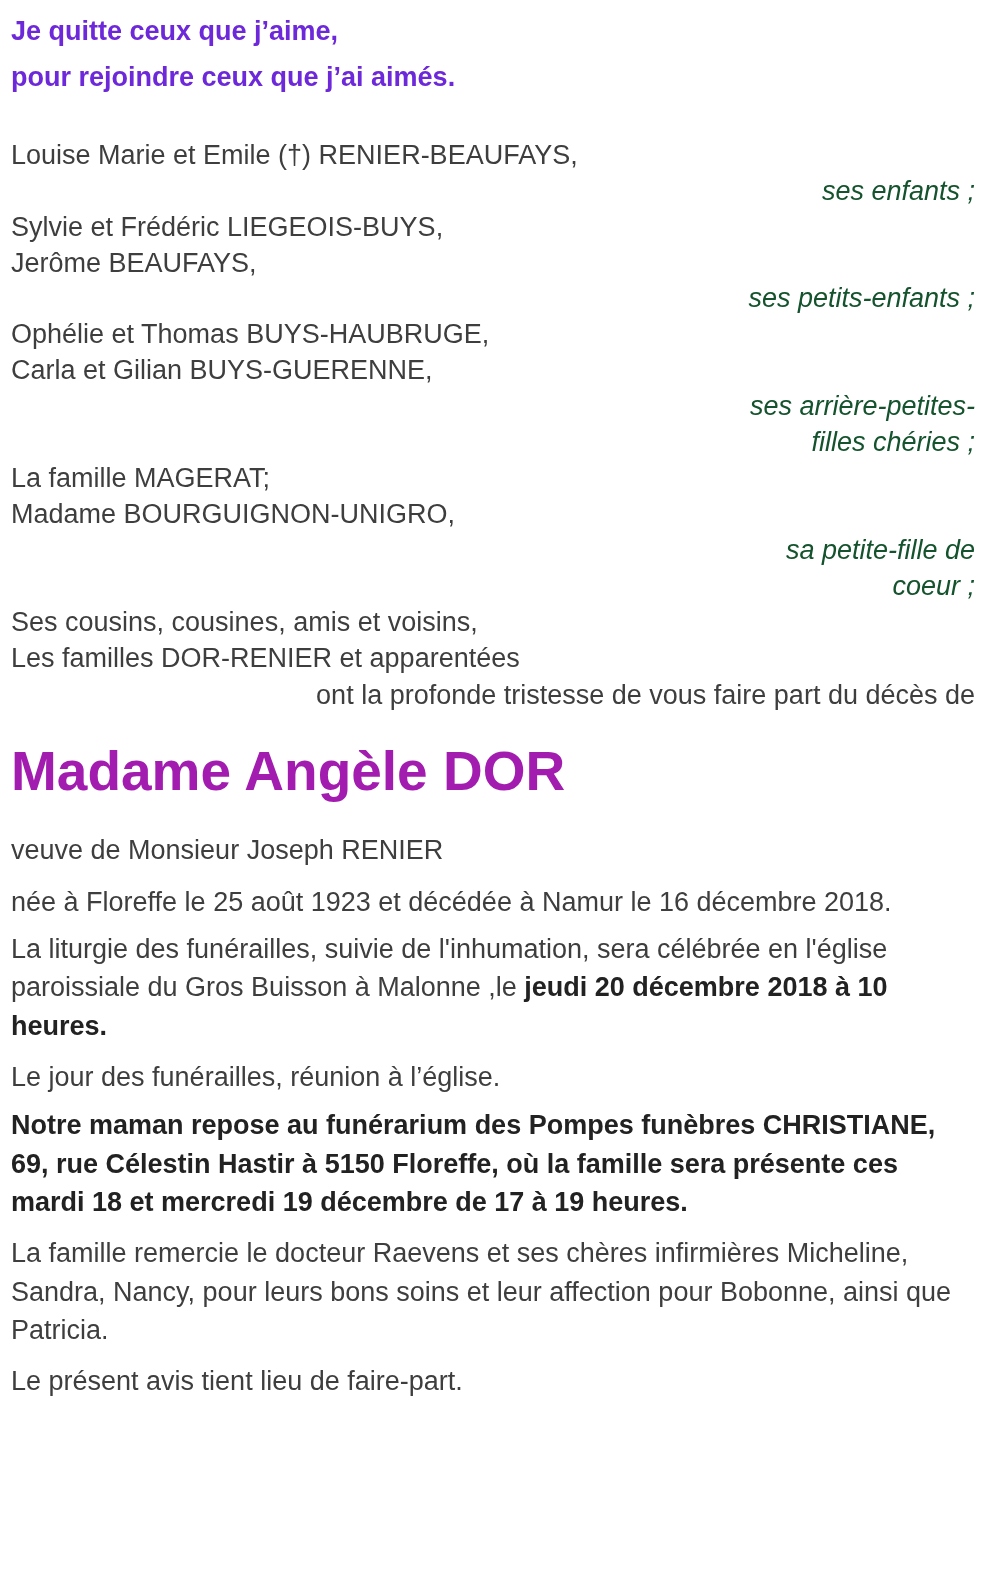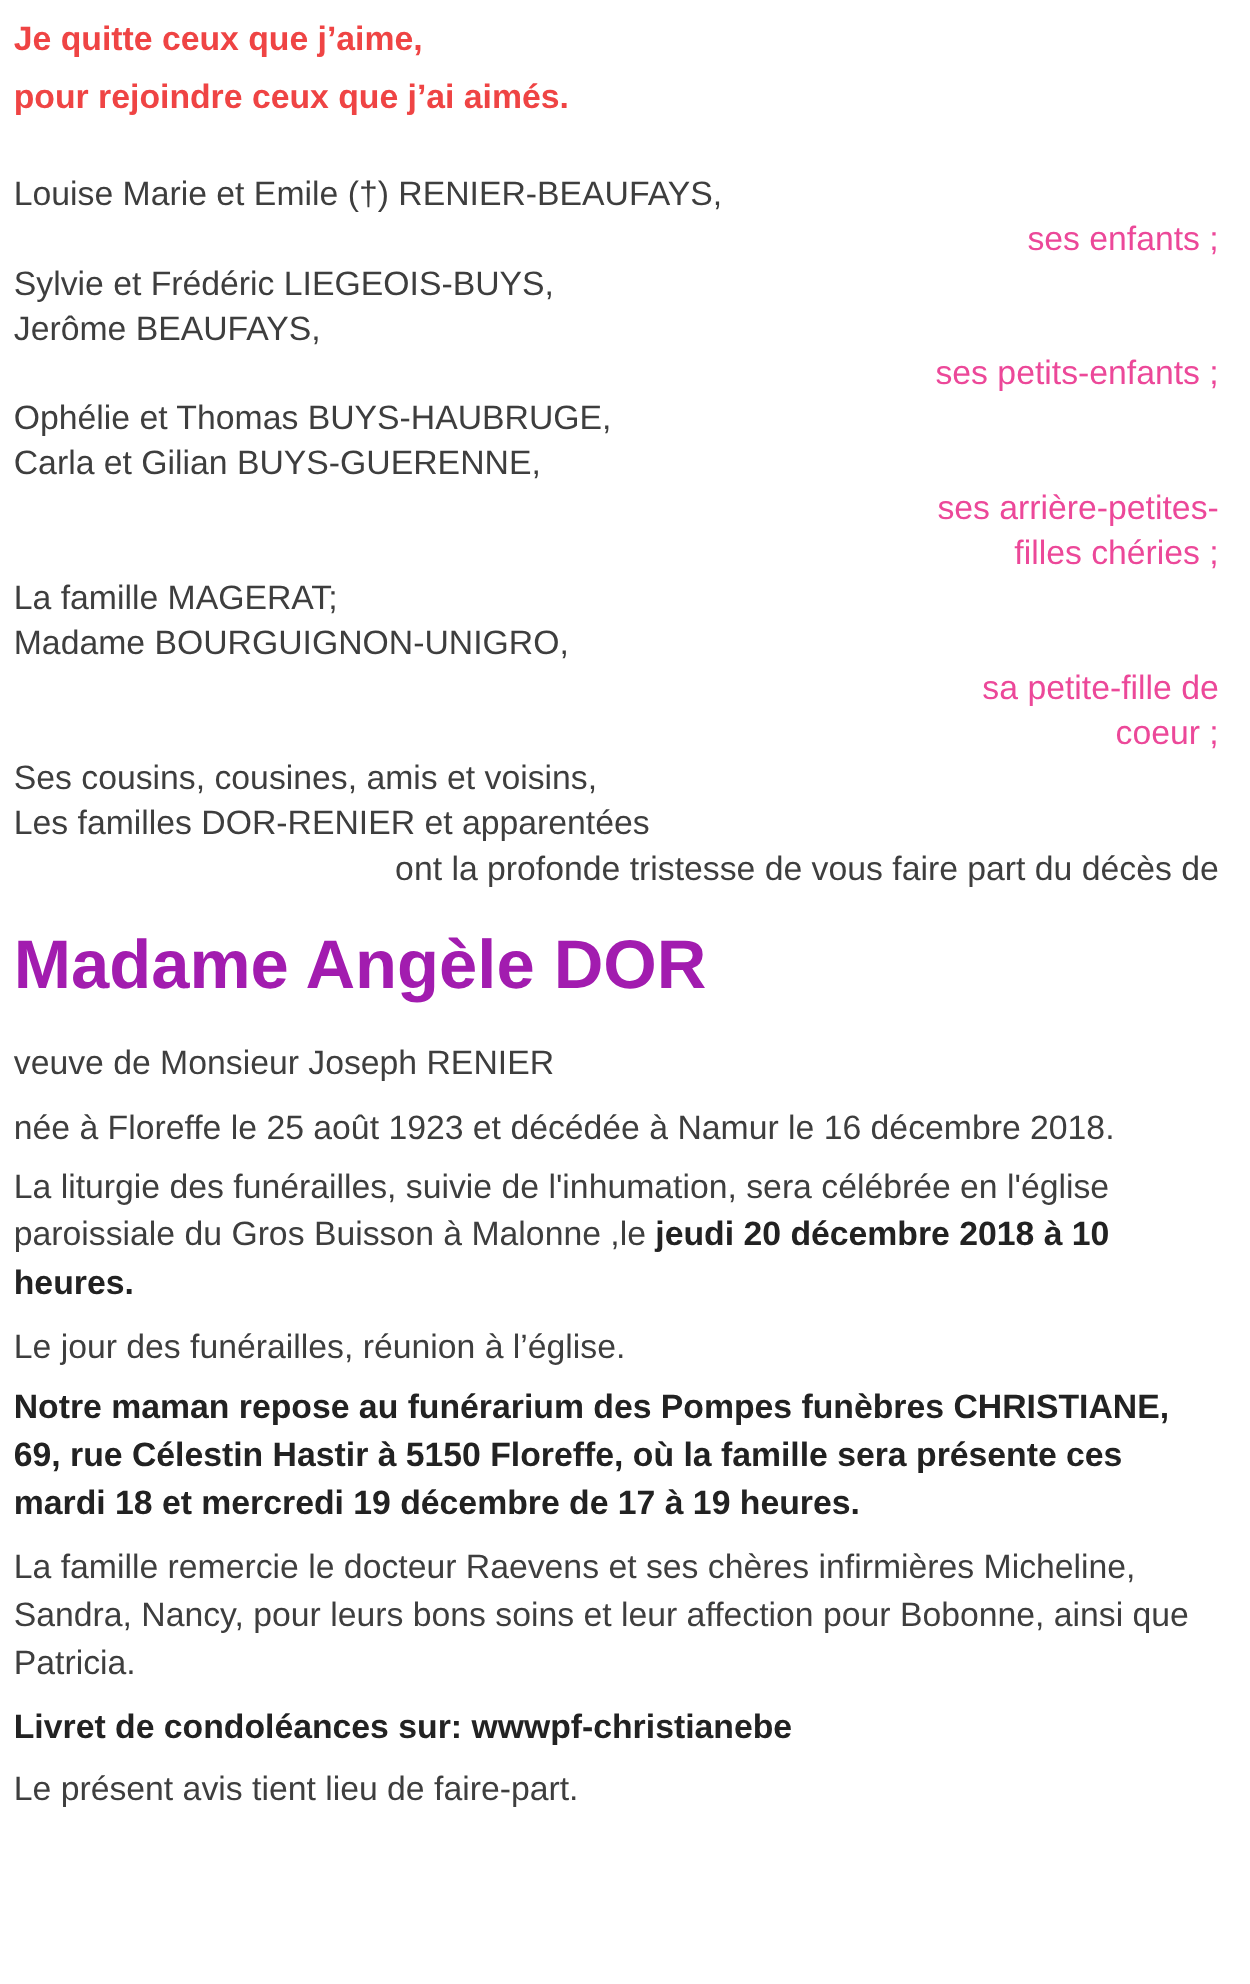"Je quitte ceux que j’aime," .intro p { color: #ef4444 -> #6d28d9 }
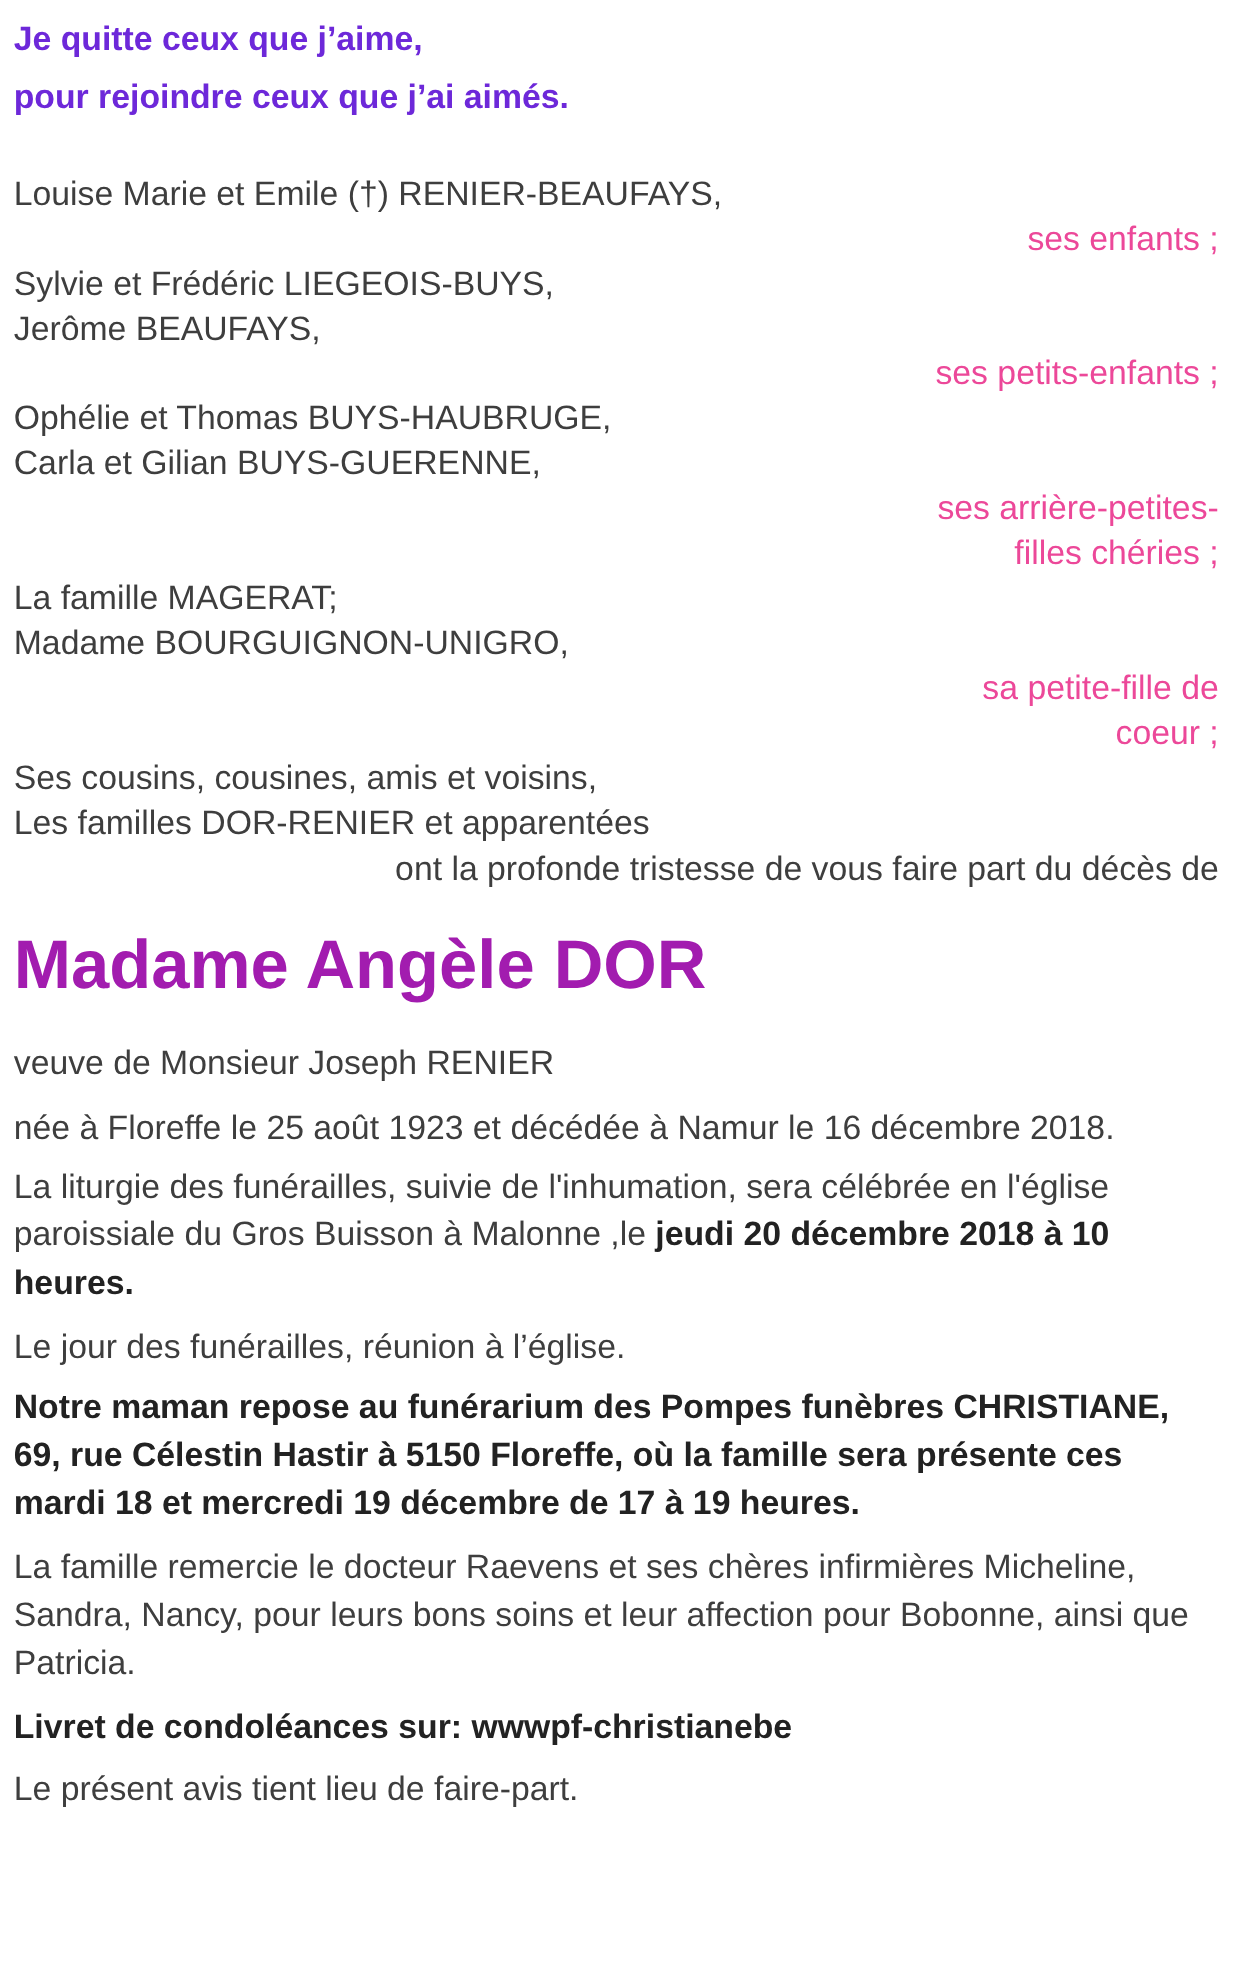"ses enfants ;" .relation { color: #ec4899 -> #14532d; font-style: none -> italic }
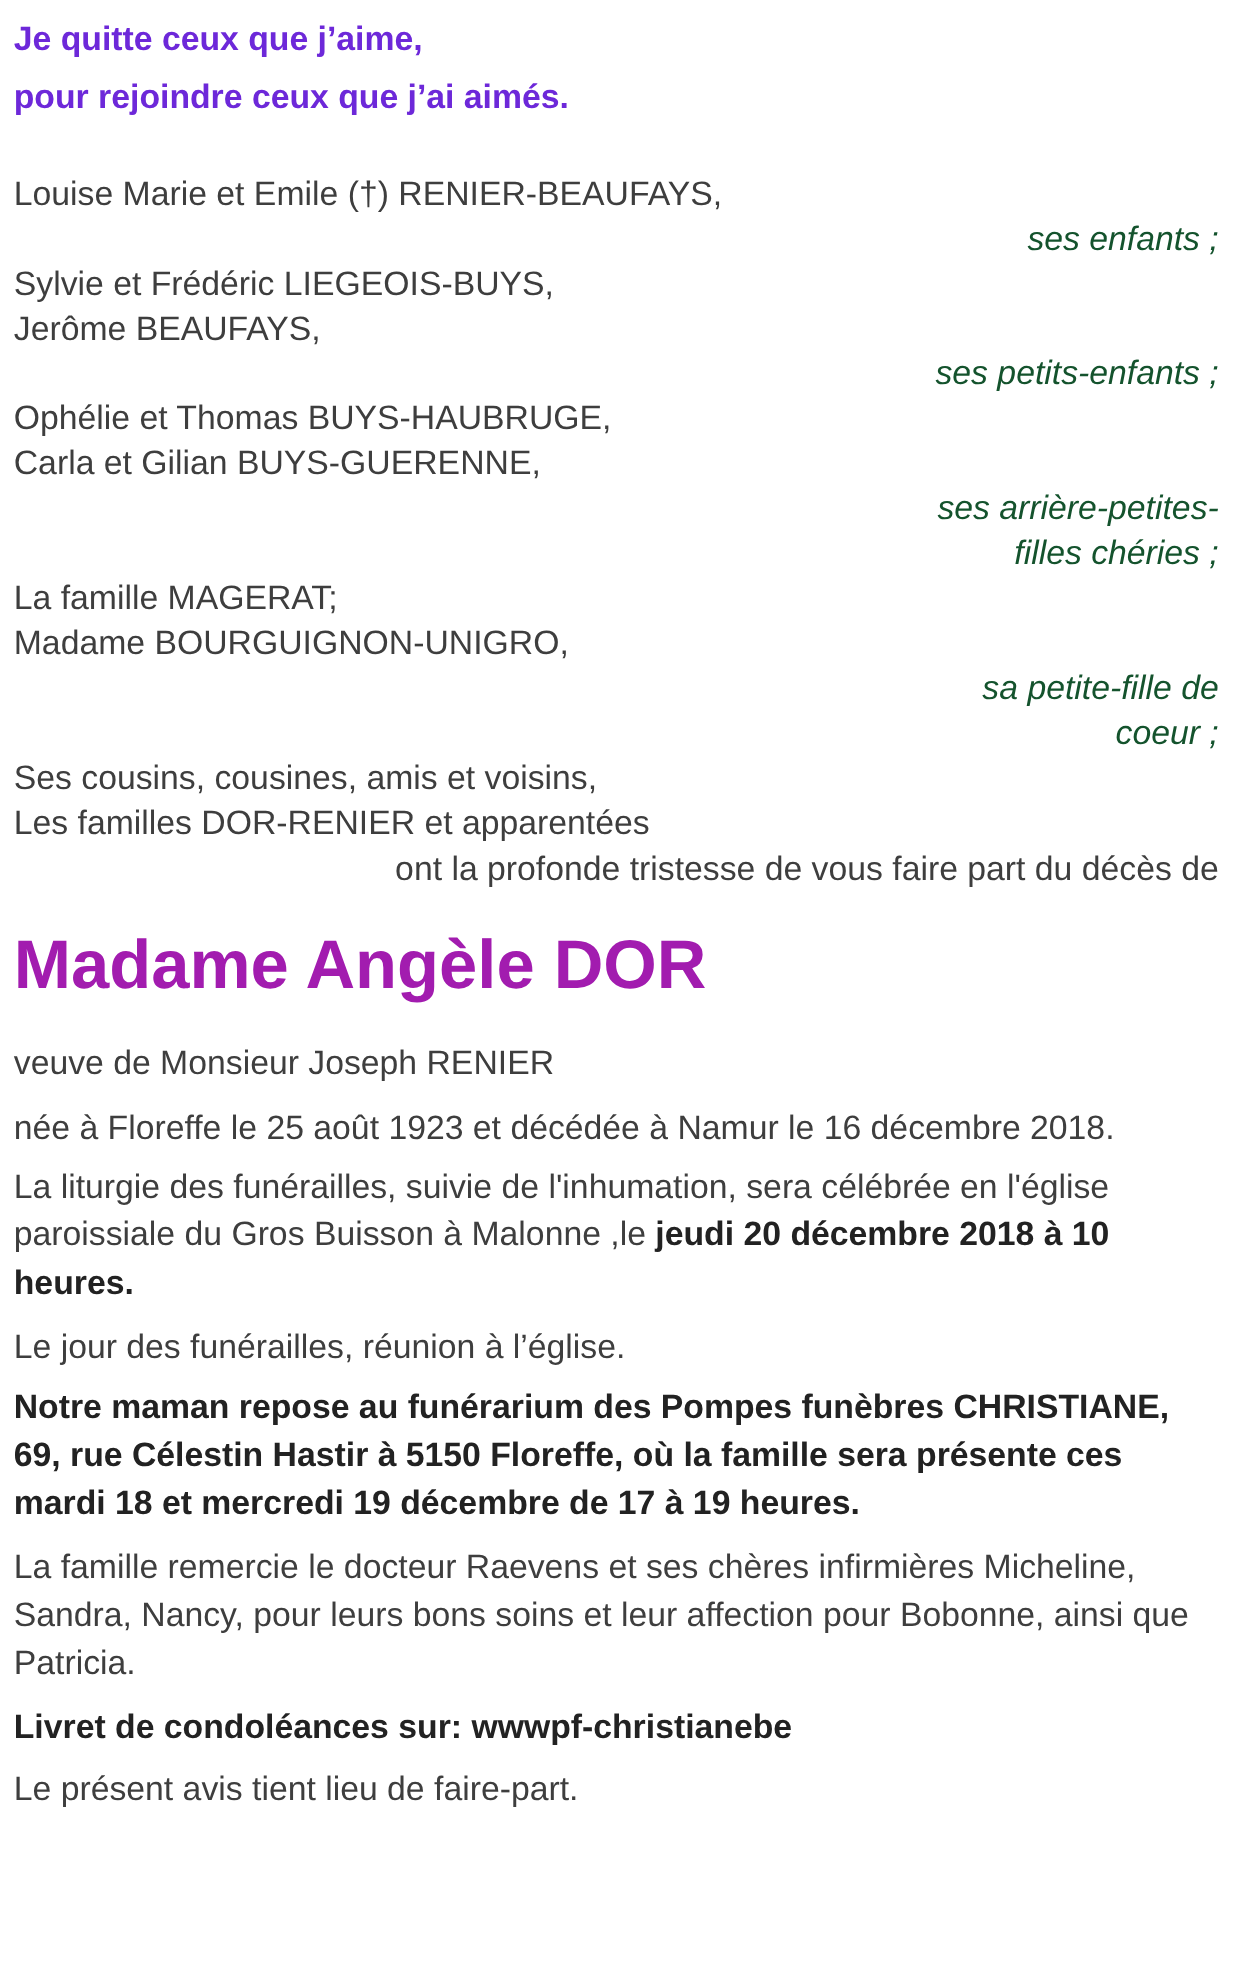"Livret de condoléances sur:" p.para { html: <p>Livret de condoléances sur: wwwpf-christianebe</p> -> none }
